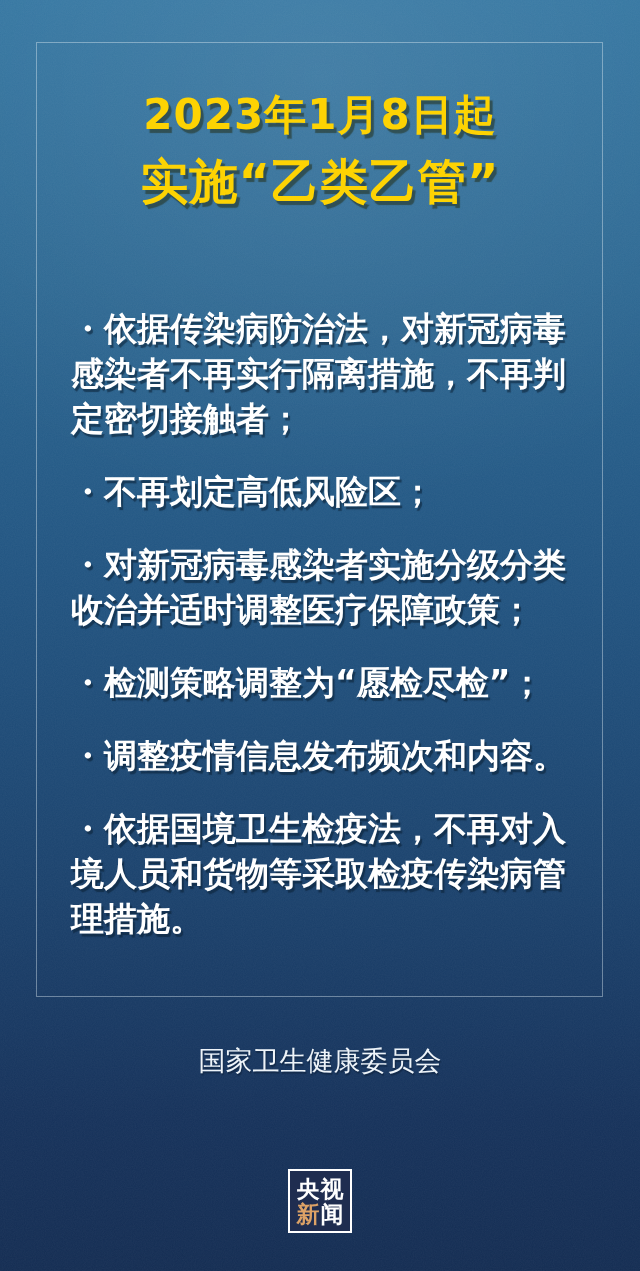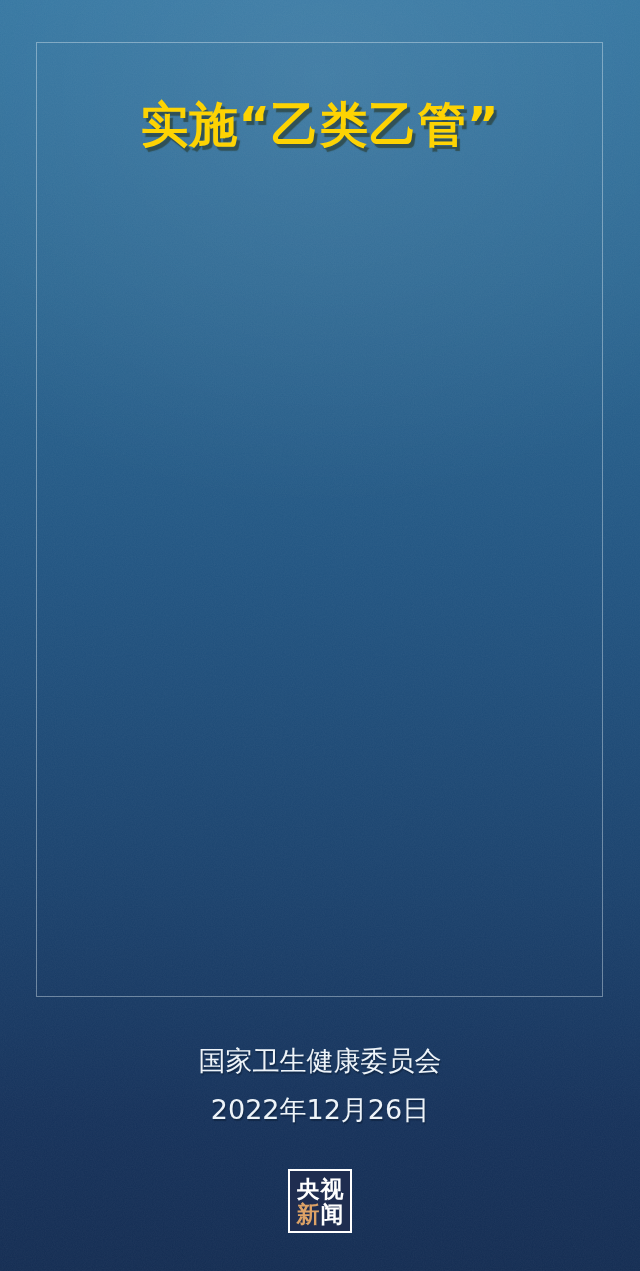"2023年1月8日起" div.title-line { html: none -> <div>2023年1月8日起</div> }
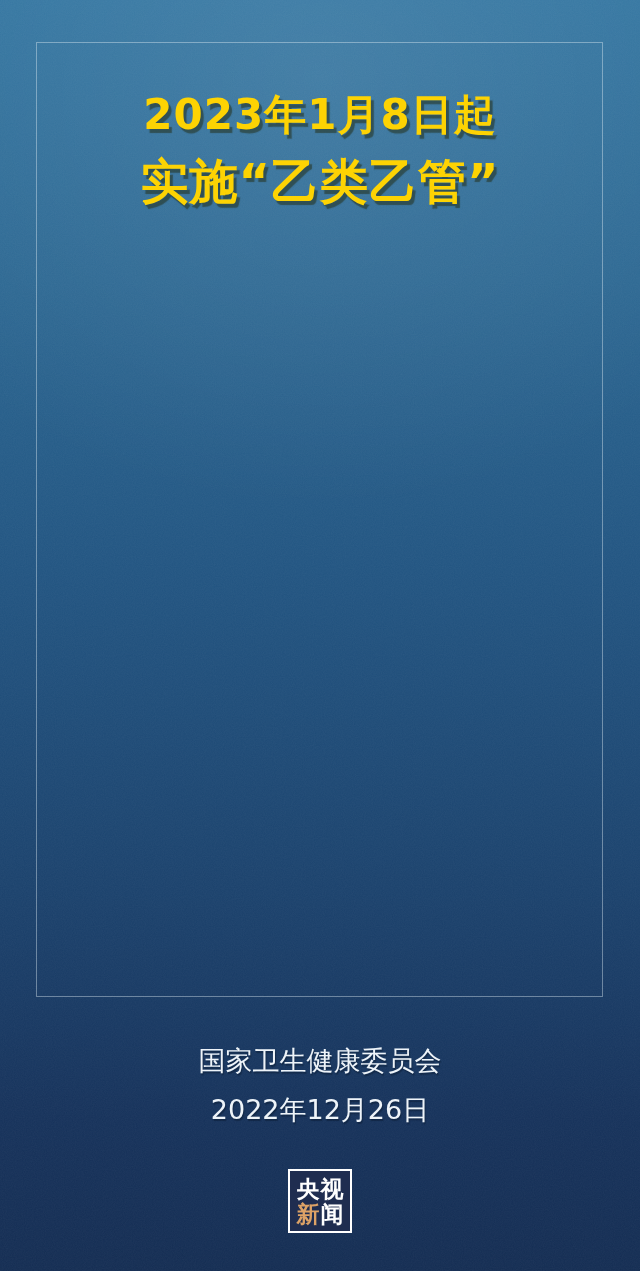"・依据传染病防治法，对新冠病毒感染者不再实行隔离措施，不再判定密切接触者；" div.body-block { html: none -> <div> <div>・依据传染病防治法，对新冠病毒感染者不再实行隔离措施，不再判定密切接触者；</div> <div>・不再划定高低风险区；</div> <div>・对新冠病毒感染者实施分级分类收治并适时调整医疗保障政策；</div> <div>・检测策略调整为“愿检尽检”；</div> <div>・调整疫情信息发布频次和内容。</div> <div>・依据国境卫生检疫法，不再对入境人员和货物等采取检疫传染病管理措施。</div> </div> }
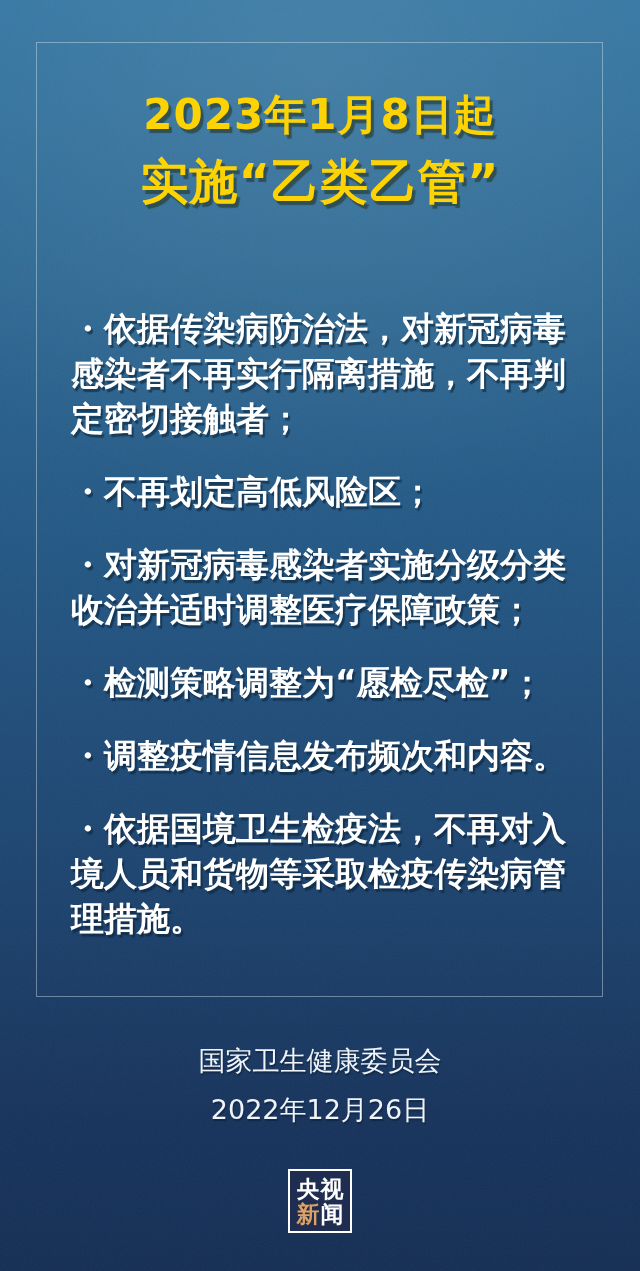"2022年12月26日" div { html: <div>2022年12月26日</div> -> none }
